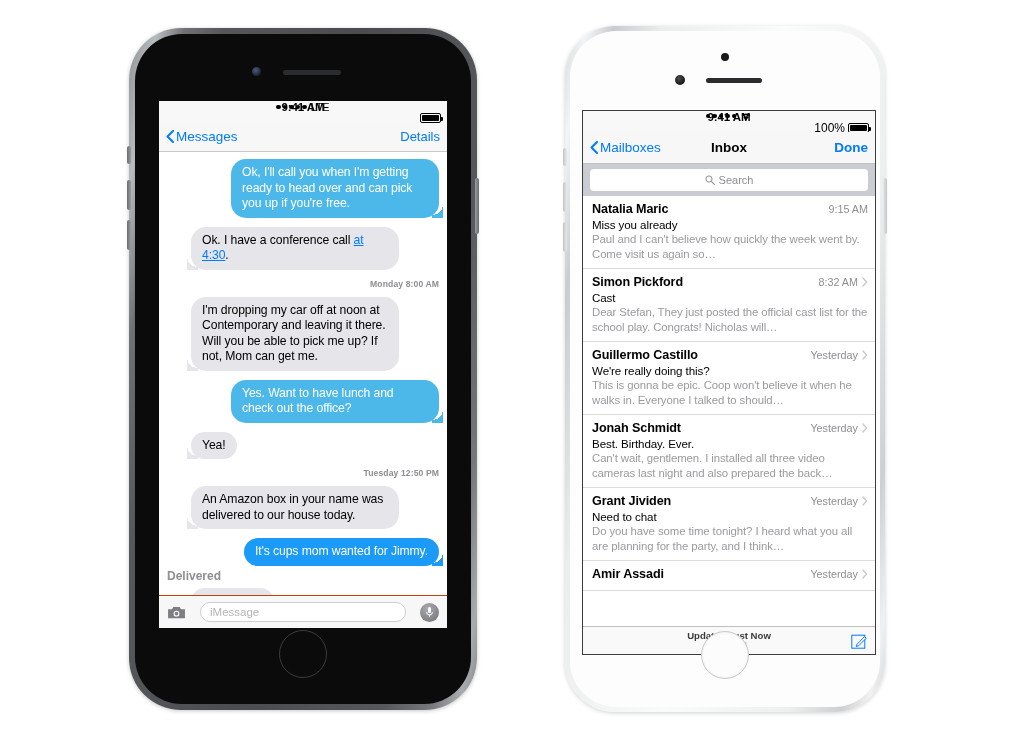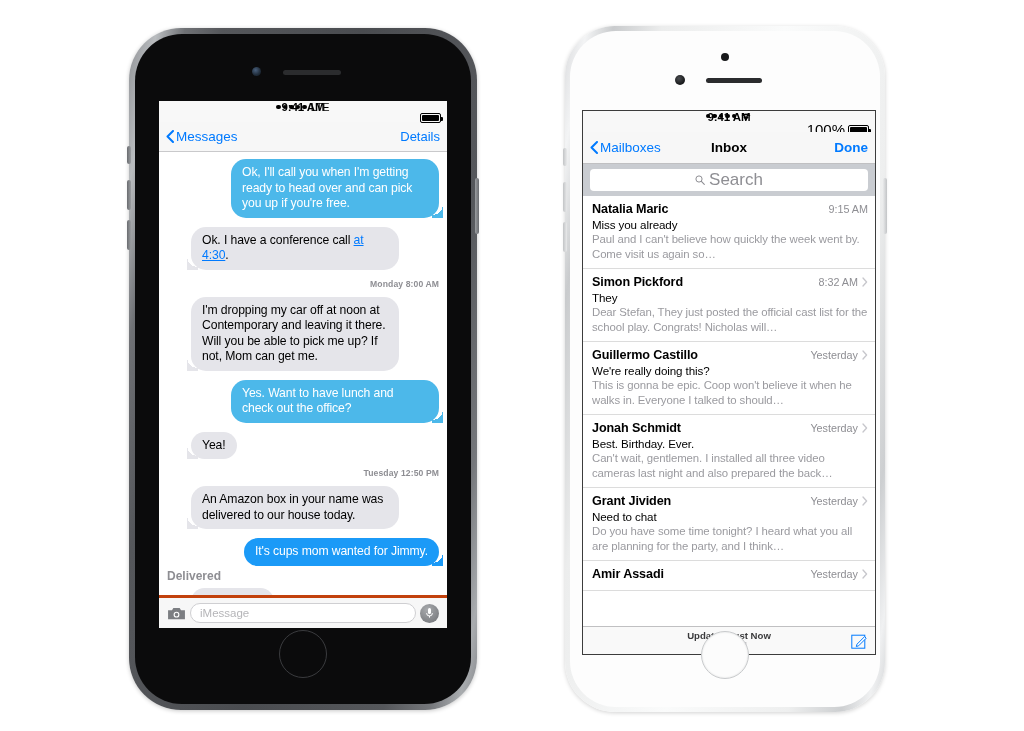"100%" .sb-right { font-size: 15px -> 12px }
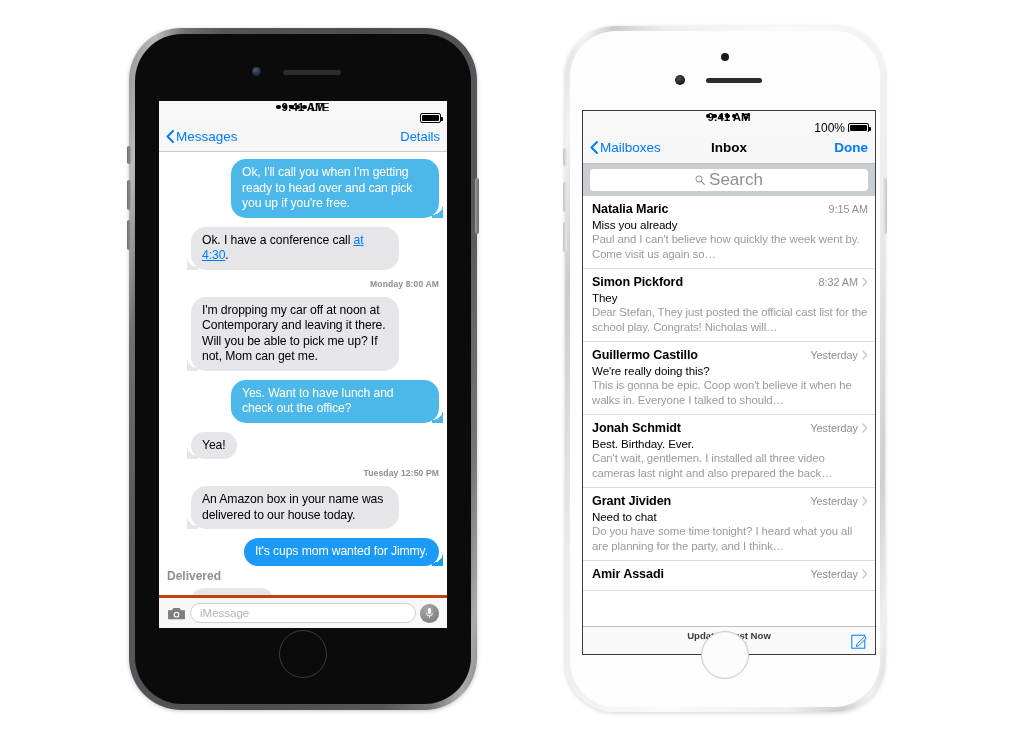"Search" .search-box { font-size: 17px -> 11px }
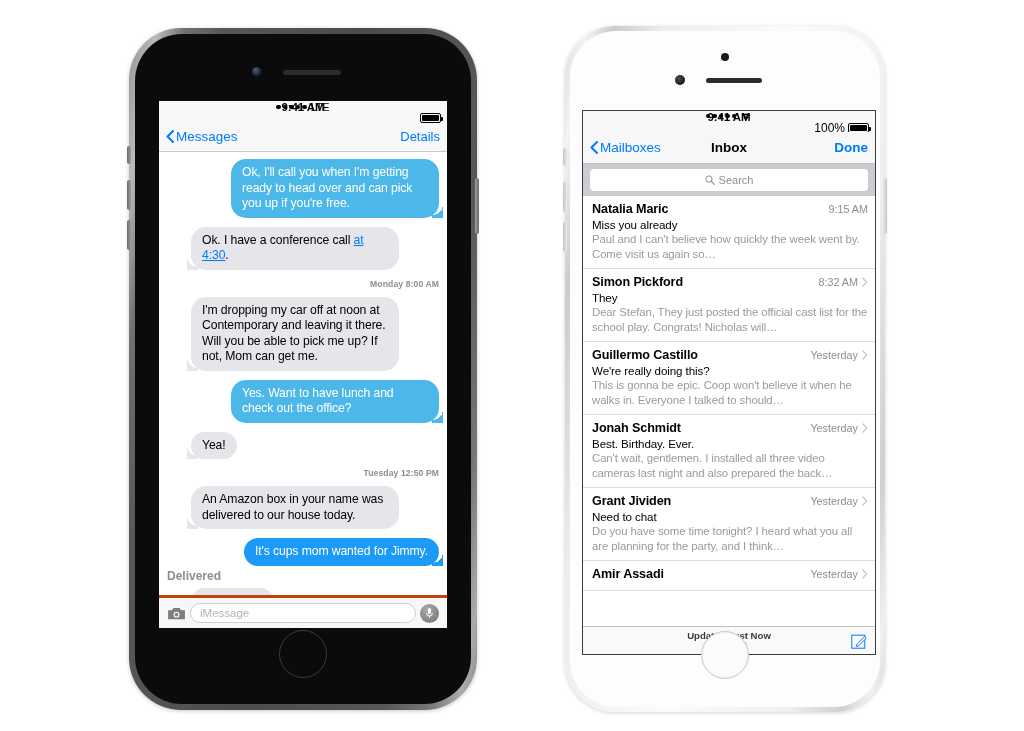"They" div.mail-subject { text: They -> Cast }
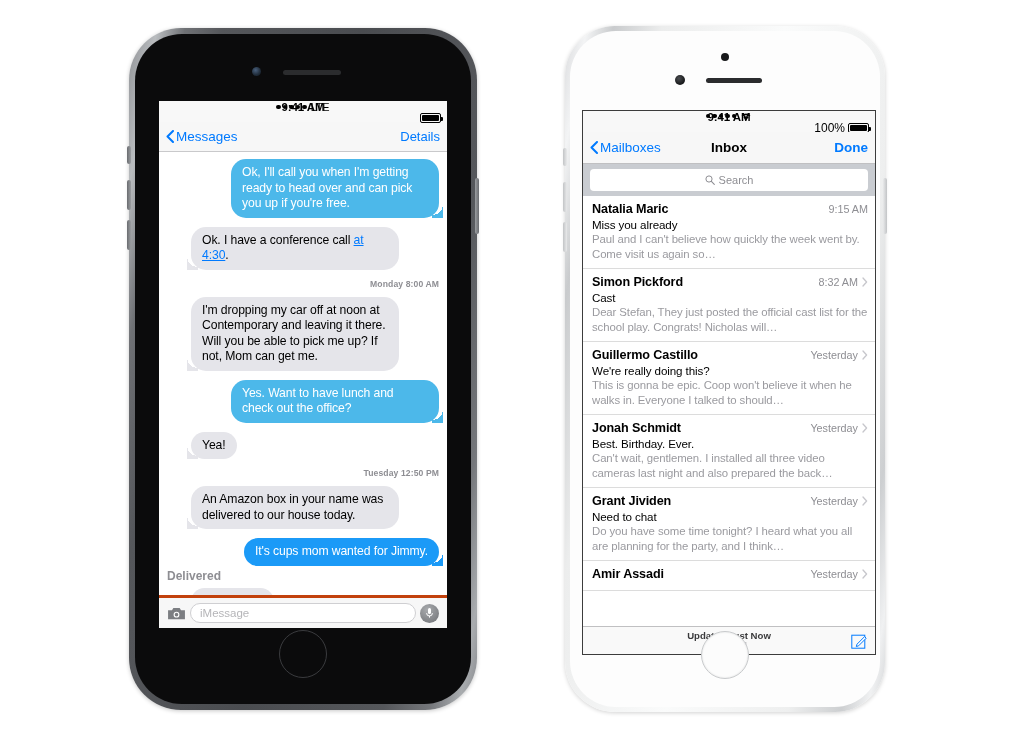"iMessage" .msg-input-bar { border-top: 3px solid #c2410c -> 1px solid #c2410c; gap: 4px -> 14px }
